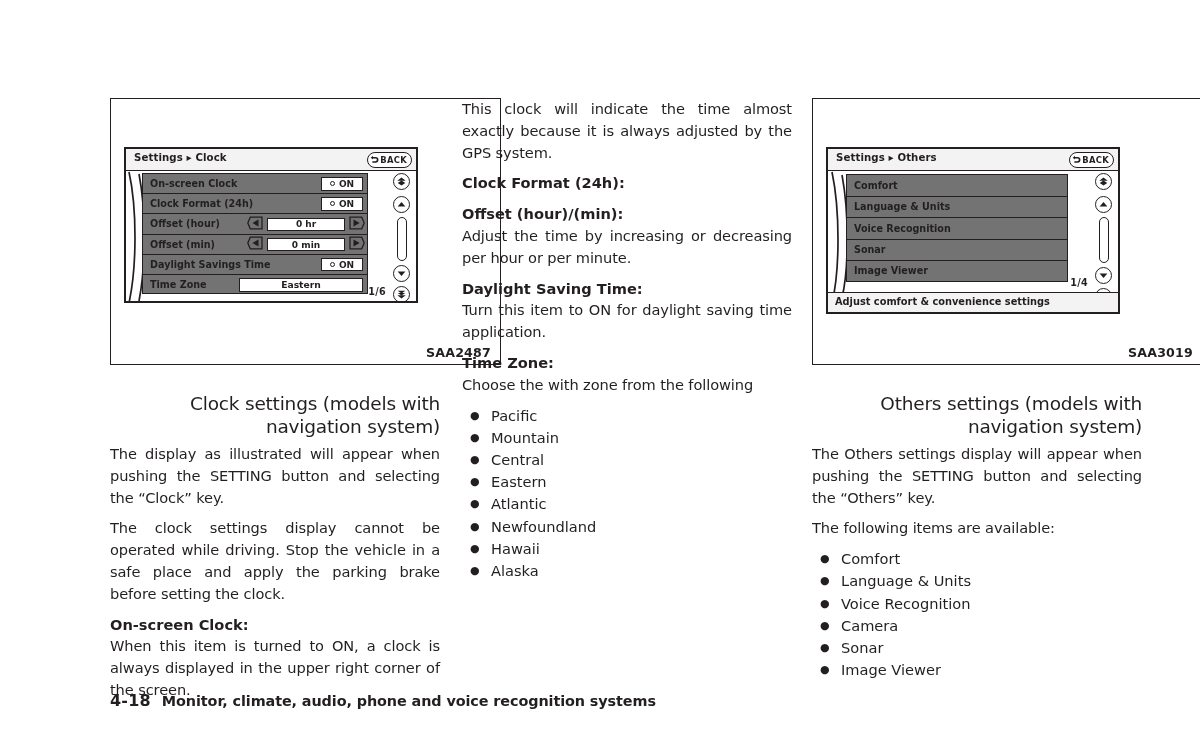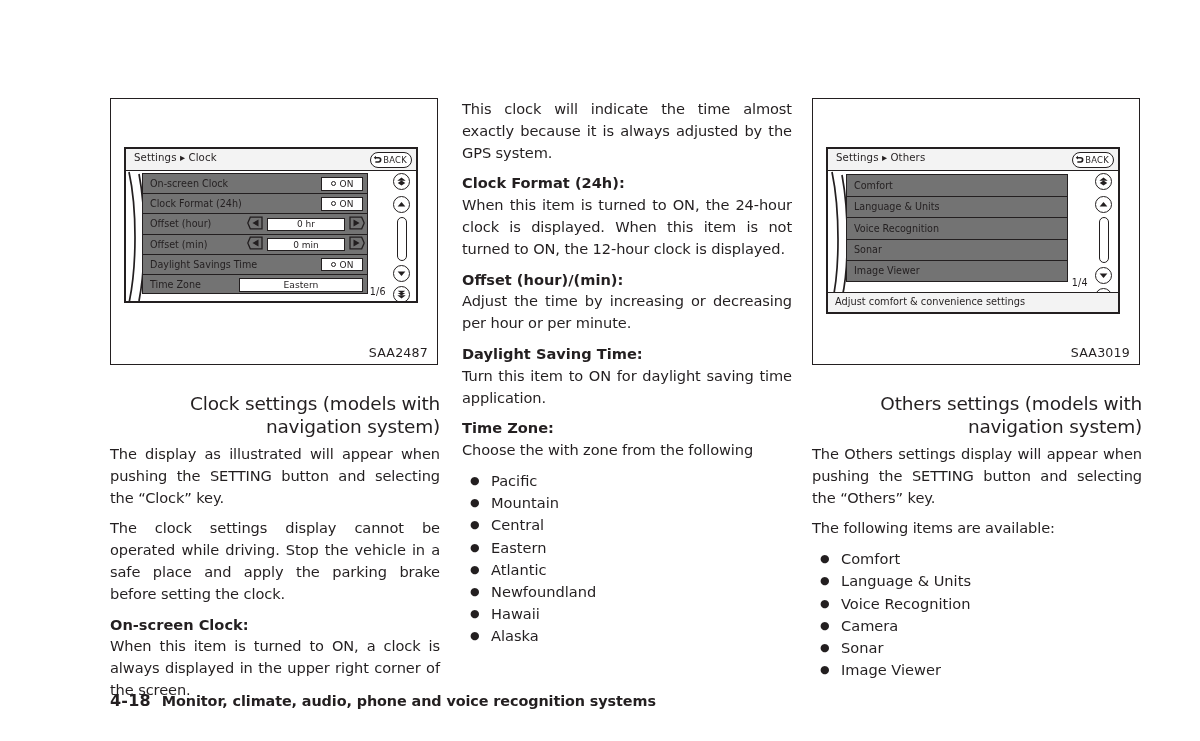"Settings ▸ Clock" .figure { font-weight: none -> bold; width: 328px -> 391px }
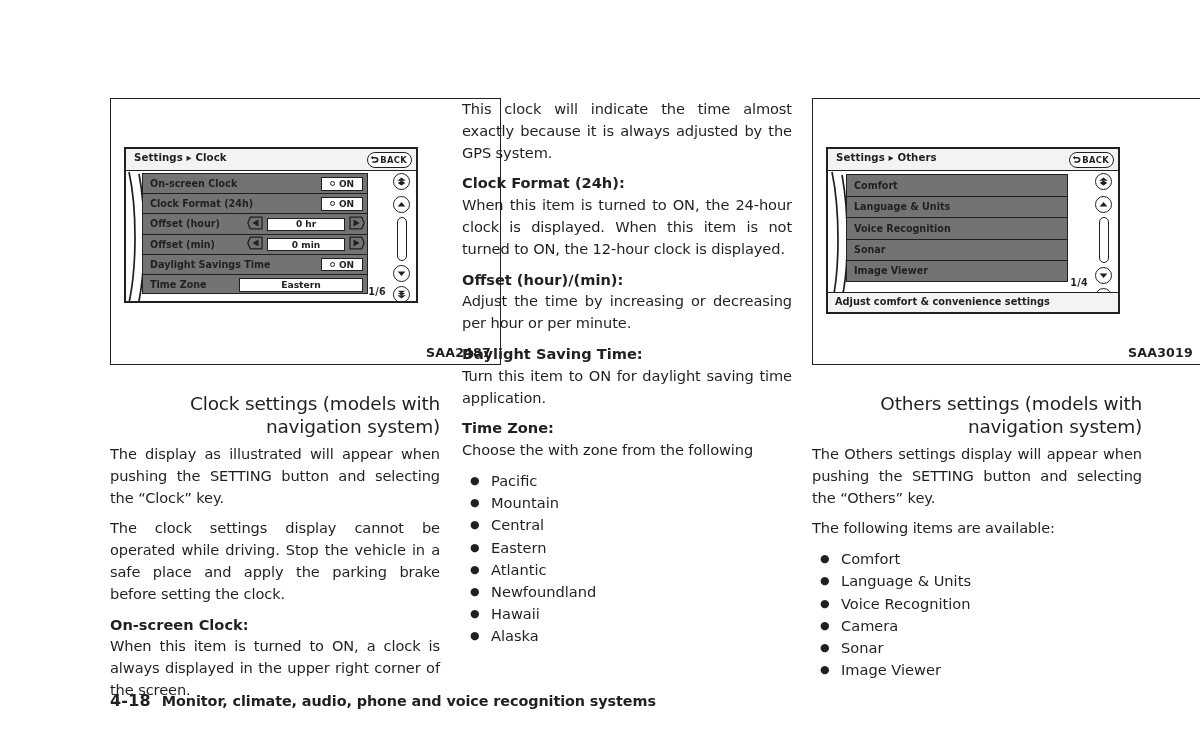"When this item is turned to ON, the" p.para { html: <p>When this item is turned to ON, the 24-hour clock is displayed. When this item is not turned to ON, the 12-hour clock is displayed.</p> -> none }
